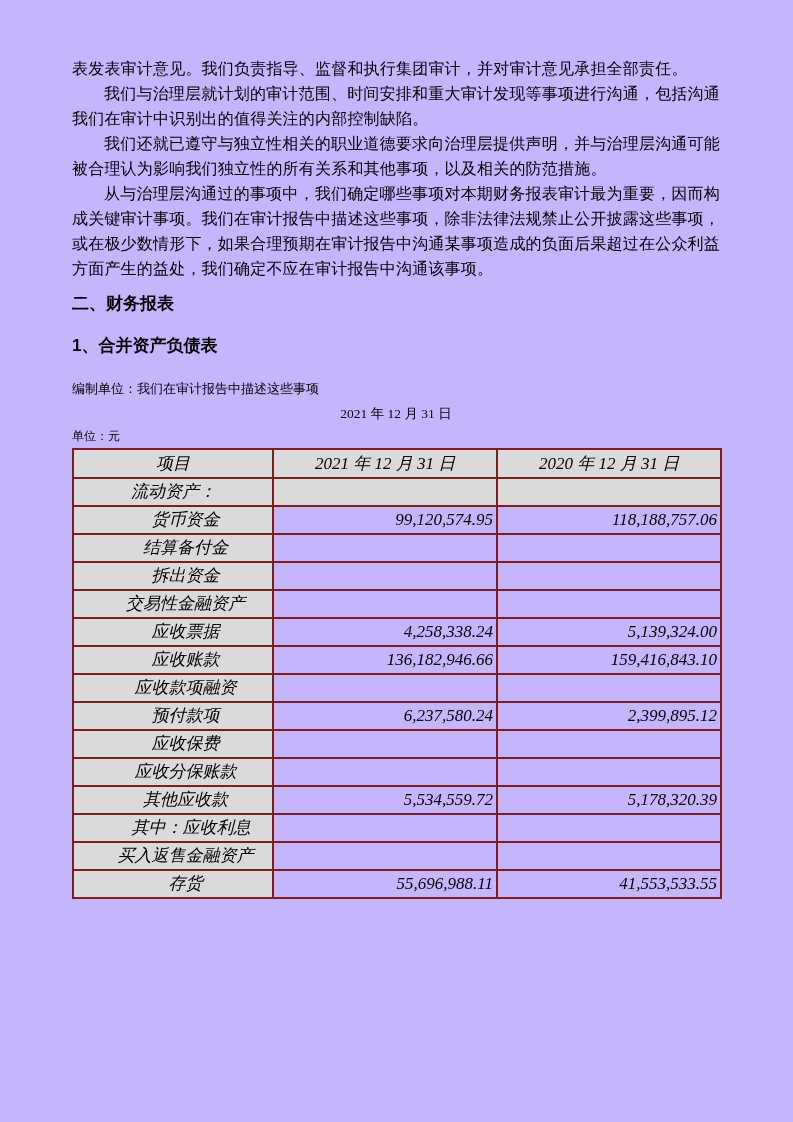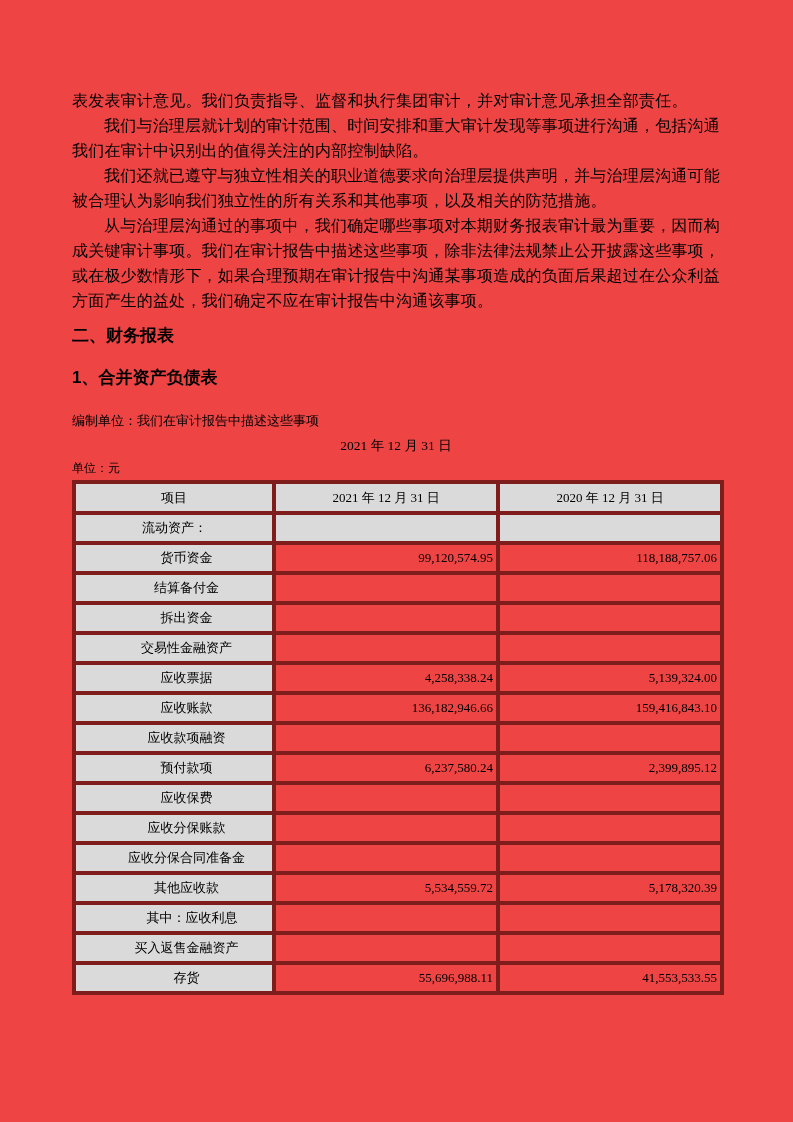"表发表审计意见。我们负责指导、监督和执行集团审计，并对审计意见承担全部责任。" .page { background: #ef4444 -> #c4b5fd; padding: 88px 73px 0 72px -> 56px 73px 0 72px }
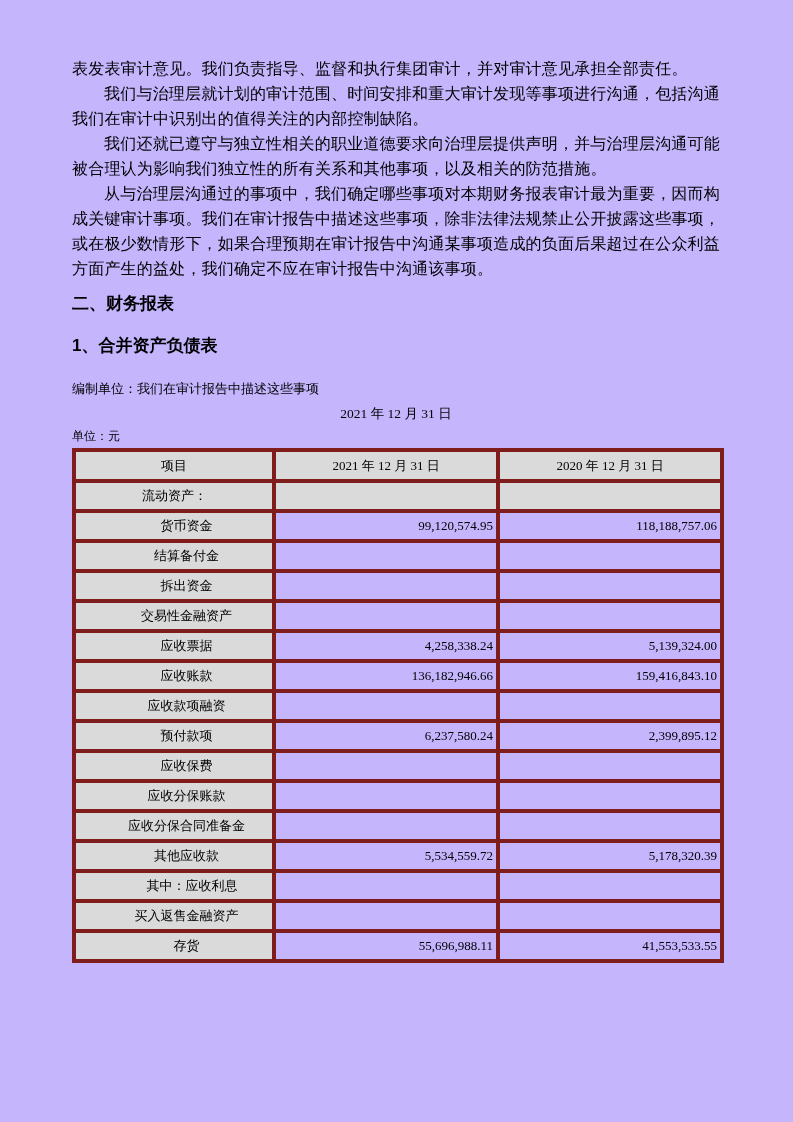"项目" .balance-sheet th, .balance-sheet td { border: 4px solid #7f1d1d -> 2px solid #7f1d1d; font-size: 13px -> 17px; font-style: none -> italic }
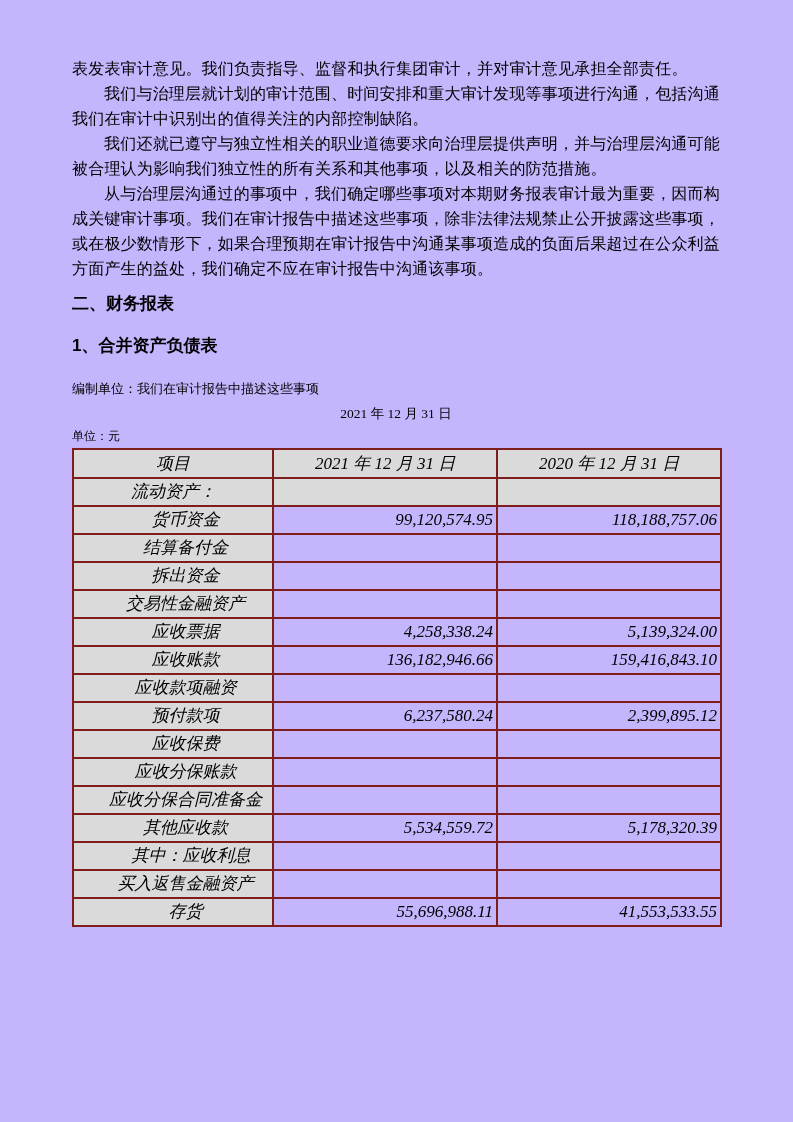"应收分保合同准备金" tr { html: <tr> <td>应收分保合同准备金</td> <td></td> <td></td> </tr> -> none }
